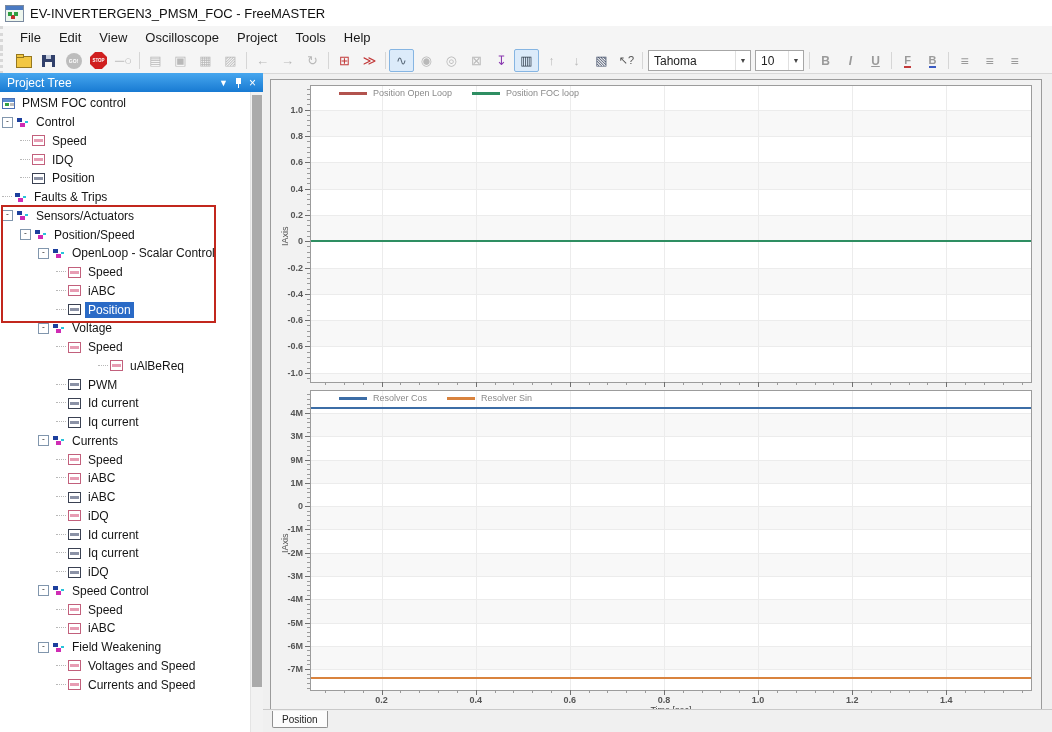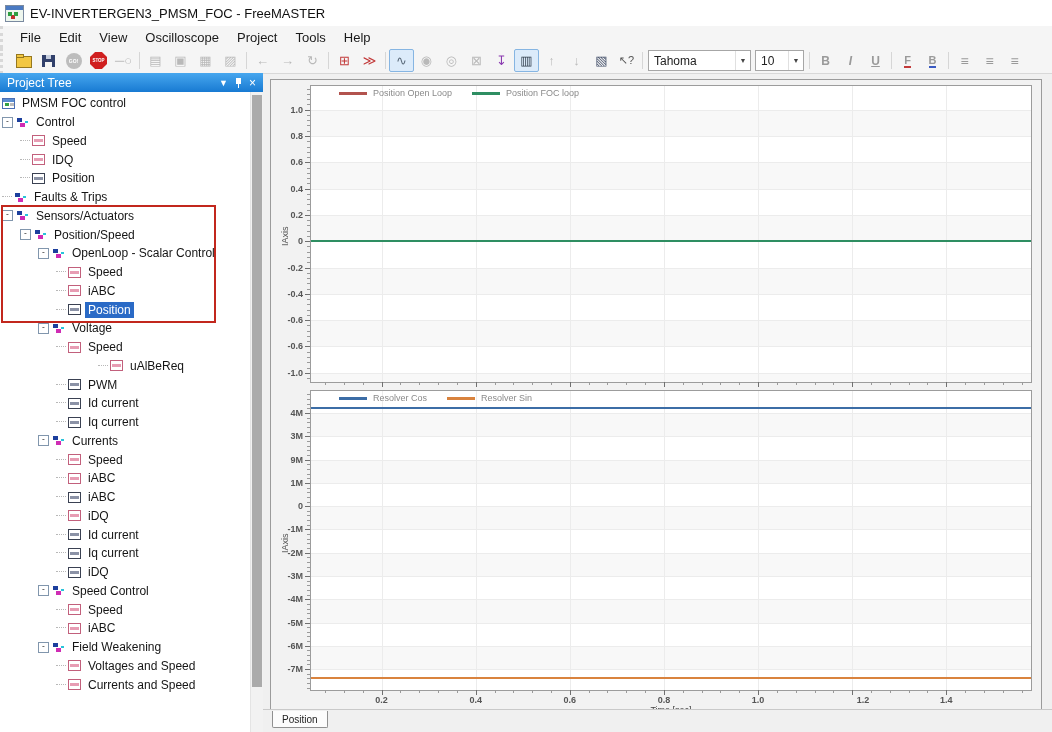"1.2" div.xlab { text-align: right -> none }
